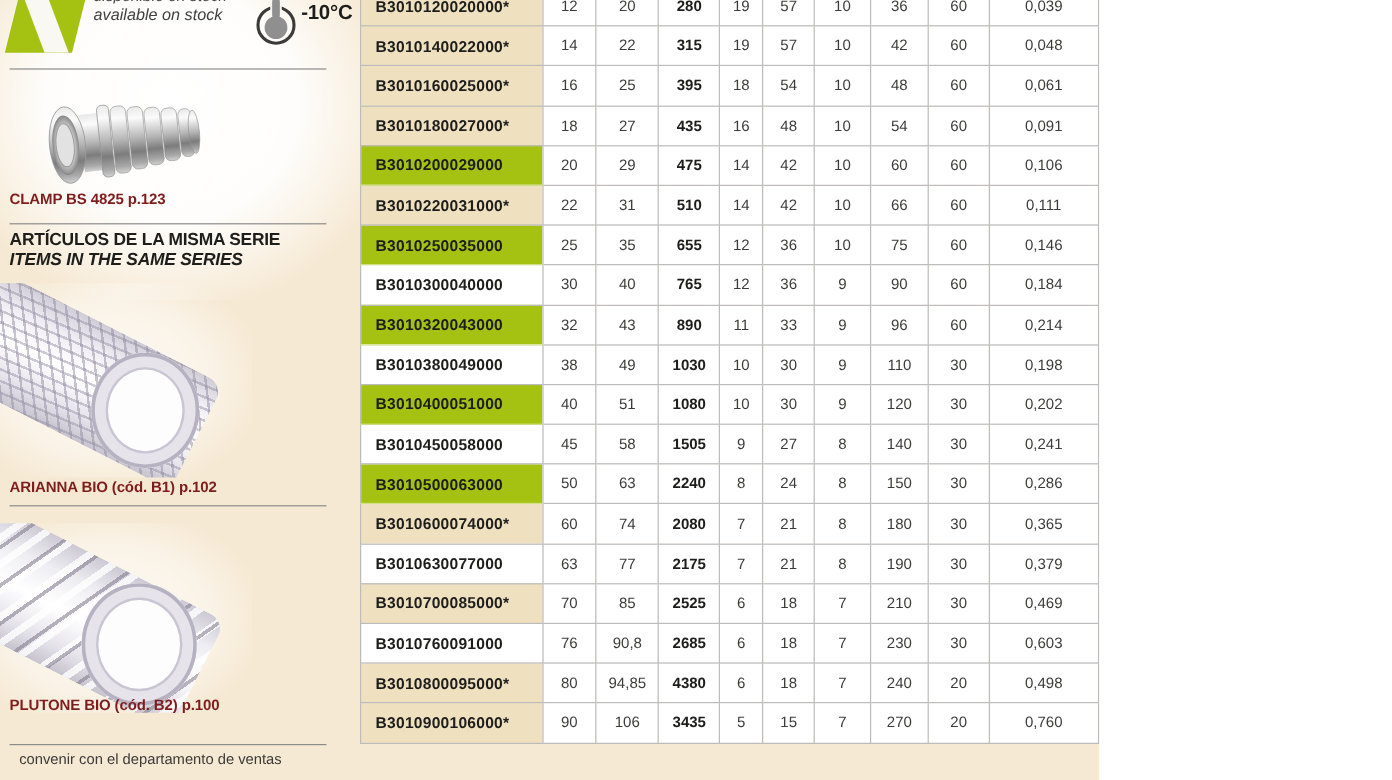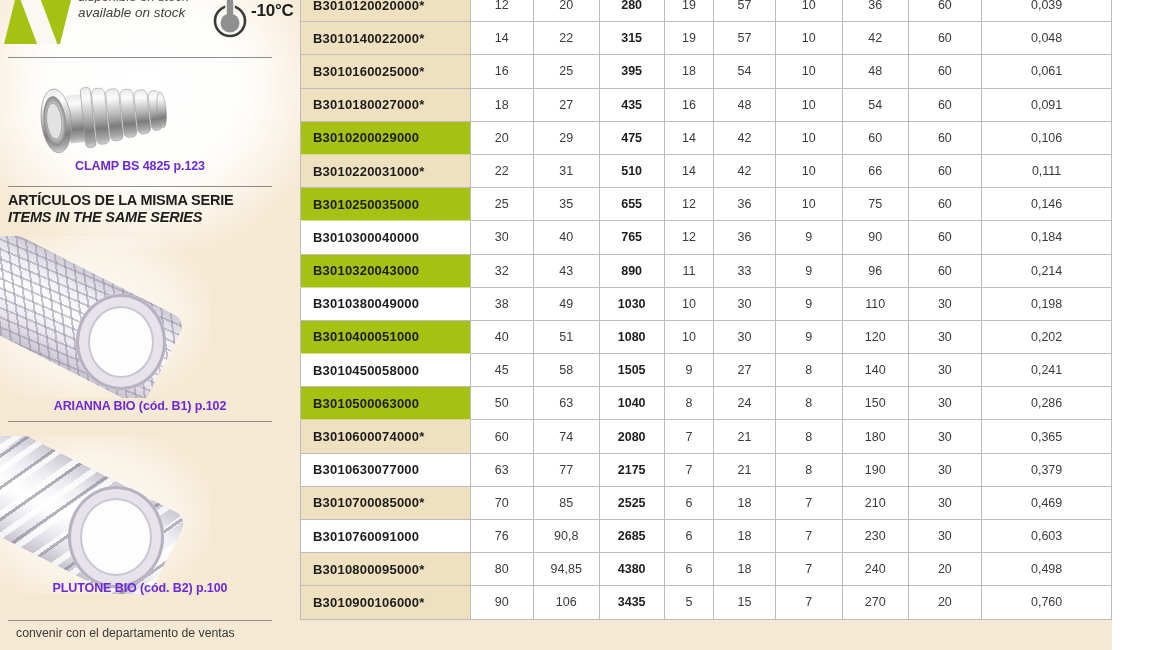"available on stock" .page { width: 1112px -> 916px }
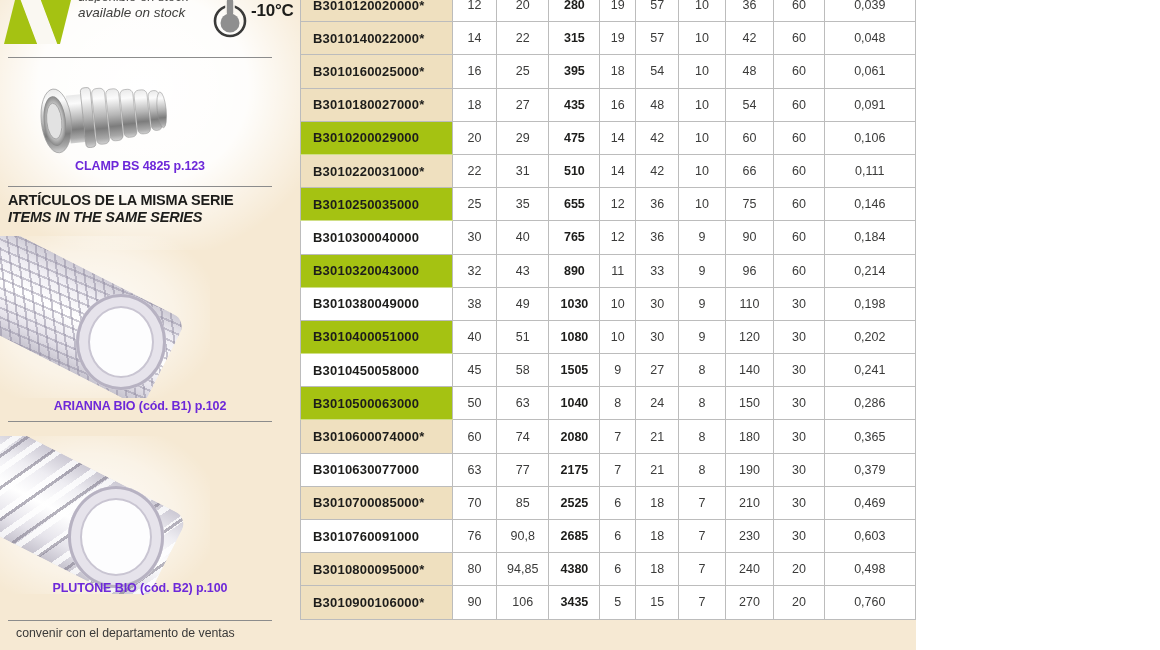"CLAMP BS 4825 p.123" .caption { color: #6d28d9 -> #7f1d1d; text-align: center -> left }
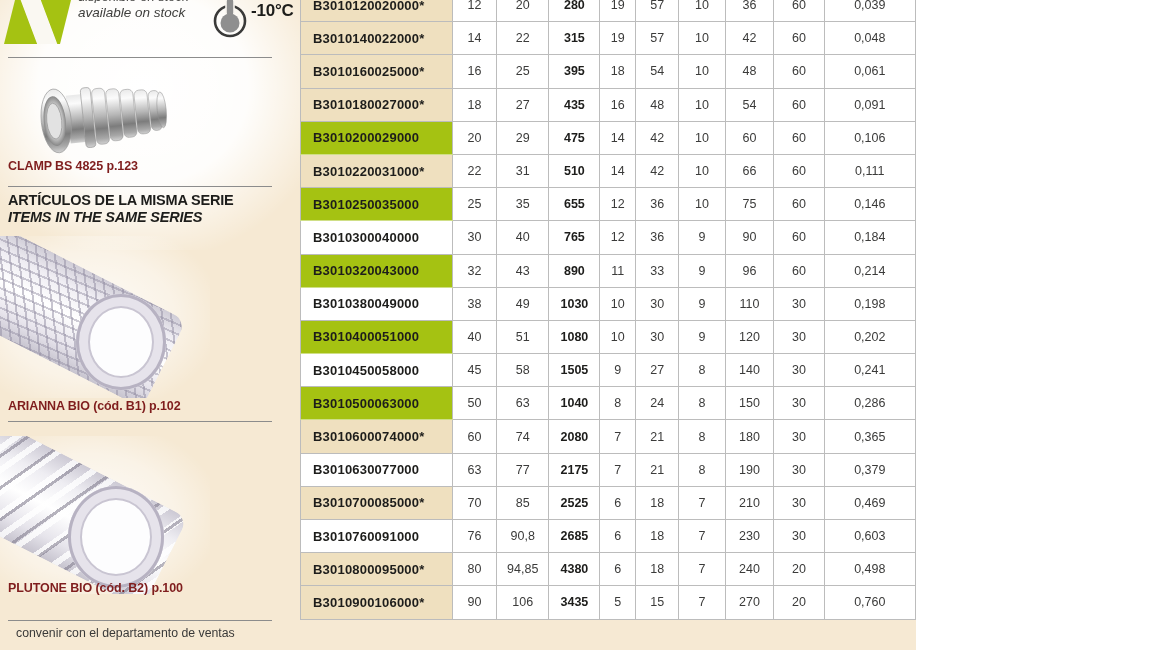"1040" td.val { text: 1040 -> 2240 }
